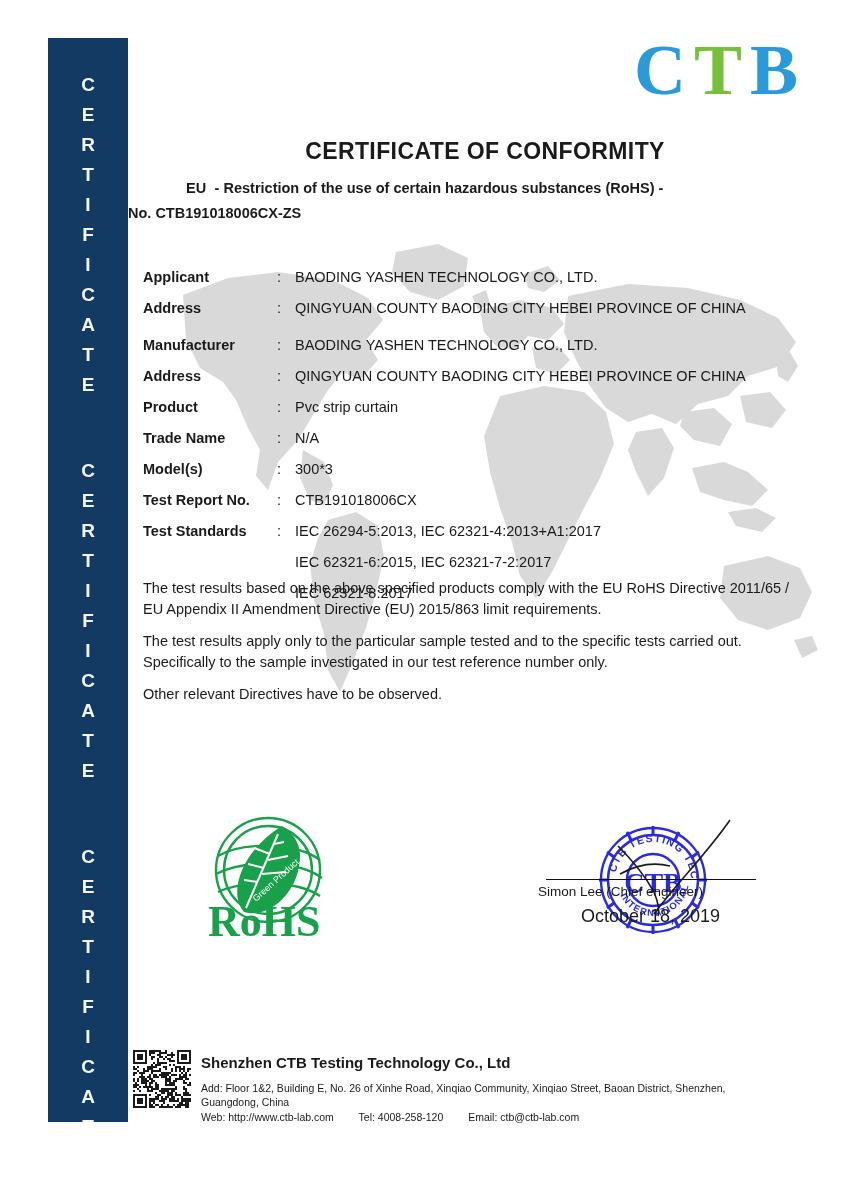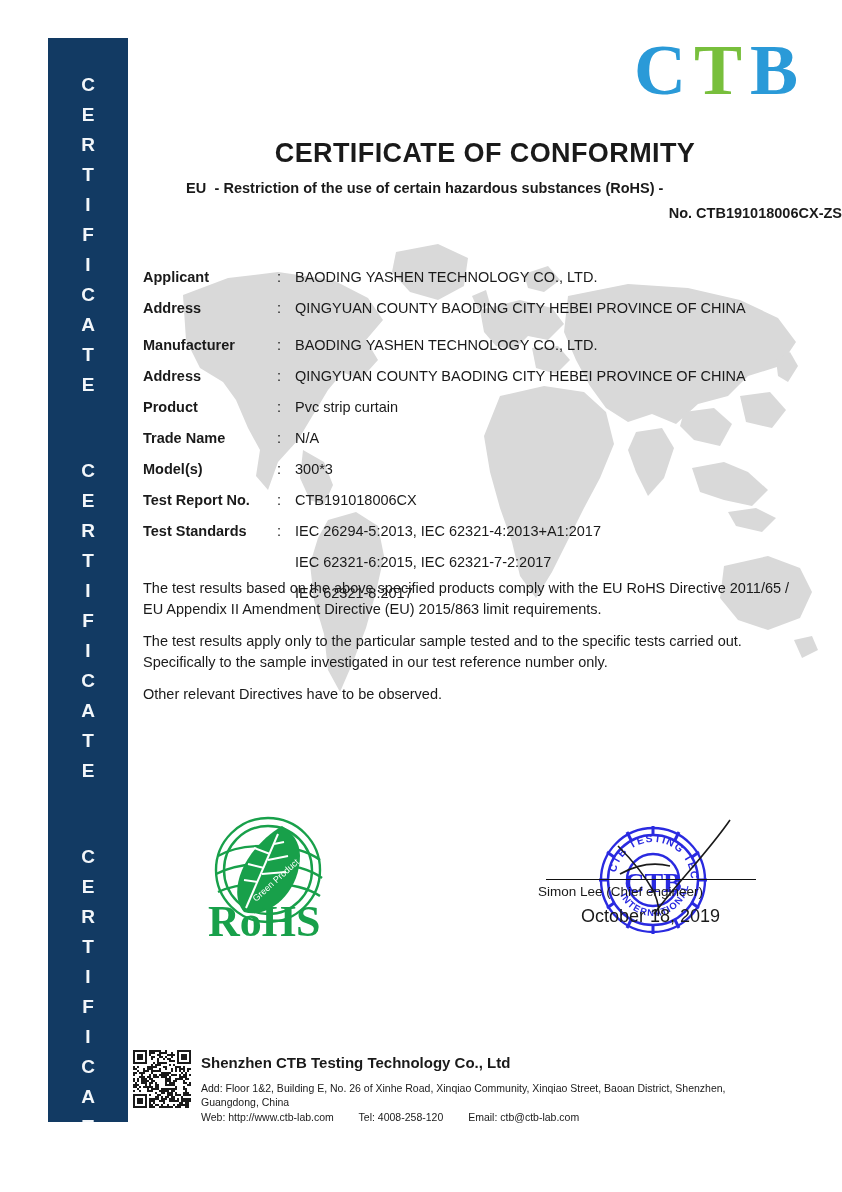"CERTIFICATE OF CONFORMITY" #title { font-size: 27px -> 23px }
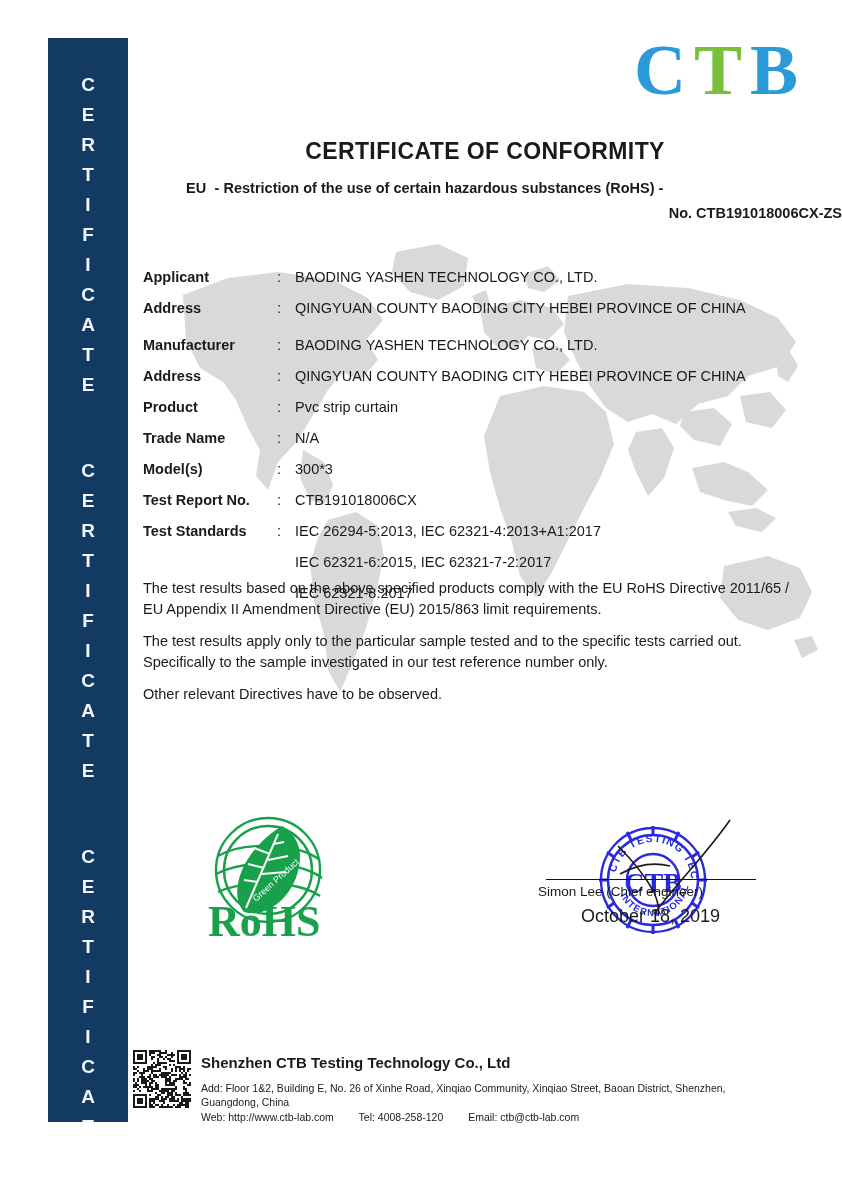"No. CTB191018006CX-ZS" #certno { text-align: right -> left }
